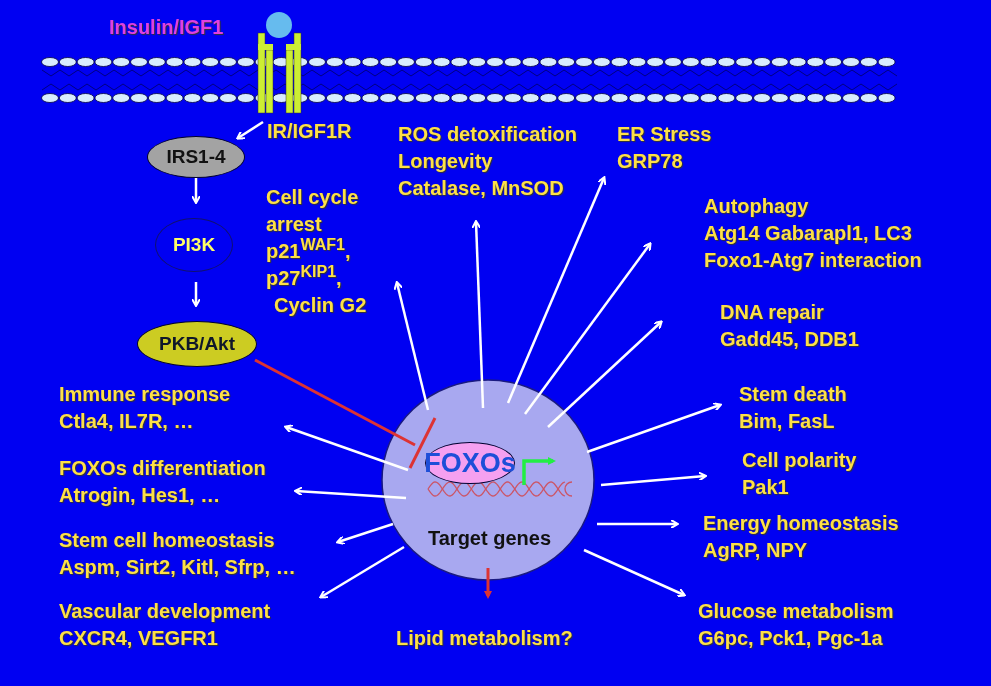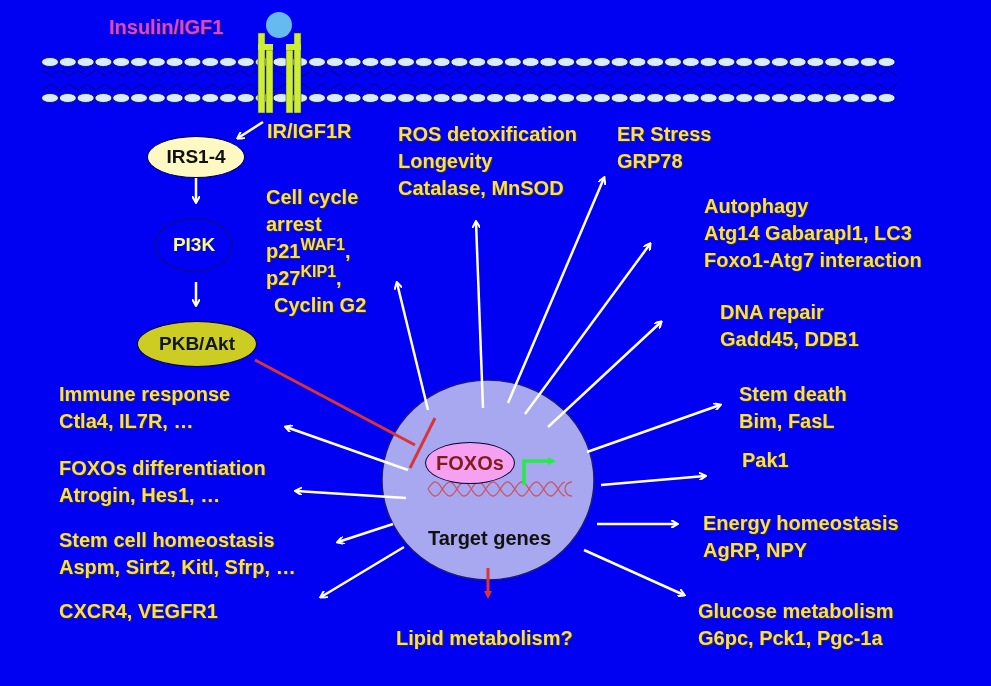"IRS1-4" div.node { background: #fef9c3 -> #a3a3a3 }
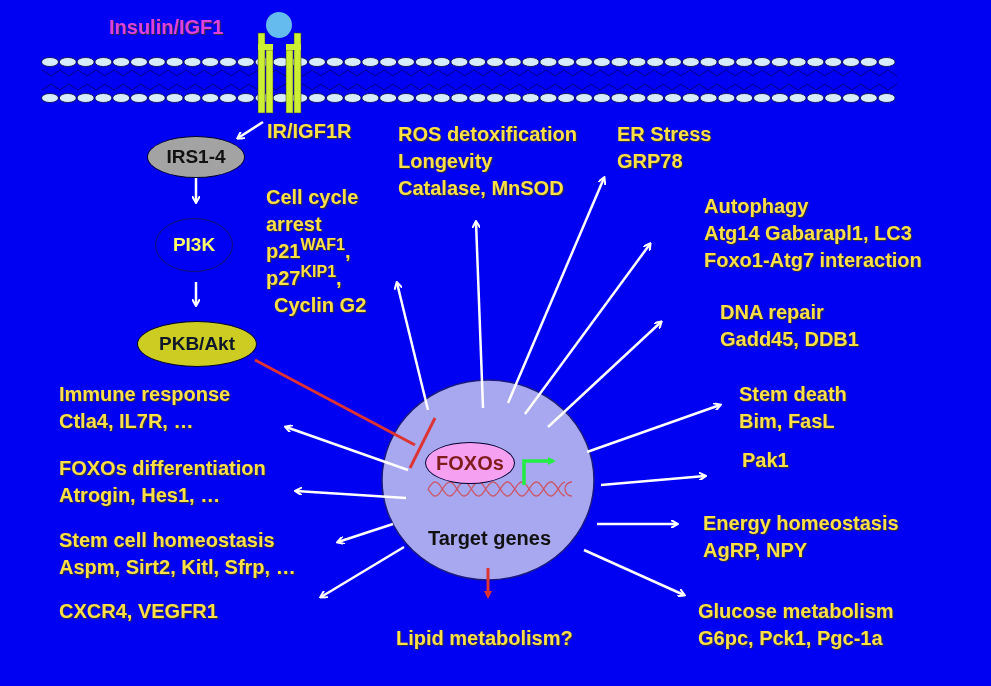"FOXOs" div.node { color: #7f1d1d -> #1d4ed8; font-size: 20px -> 27px }
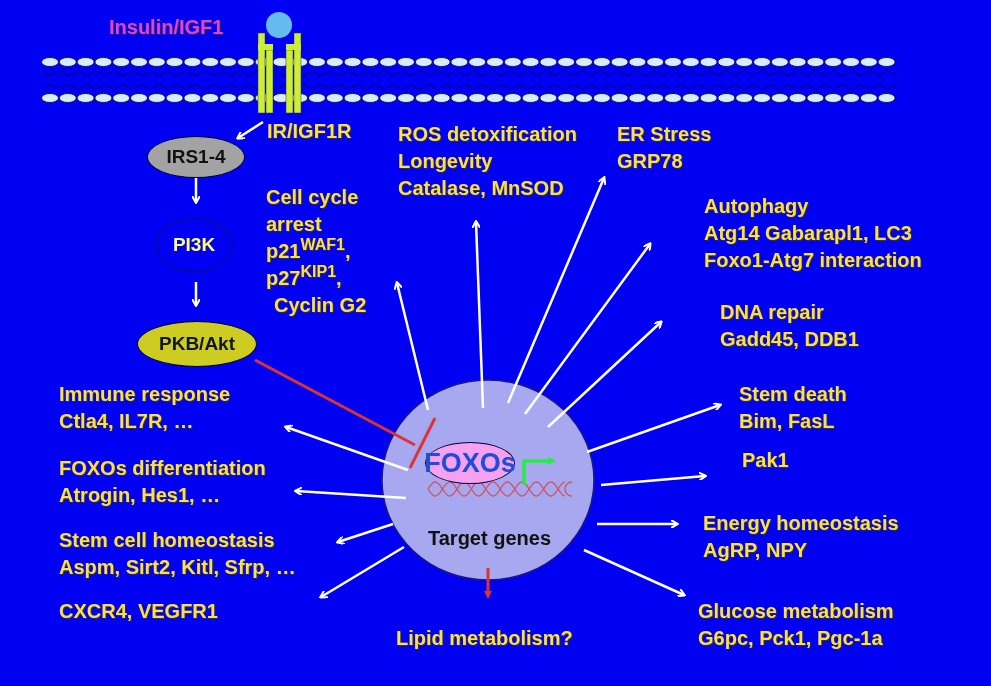"Cell polarity" div { html: none -> <div>Cell polarity</div> }
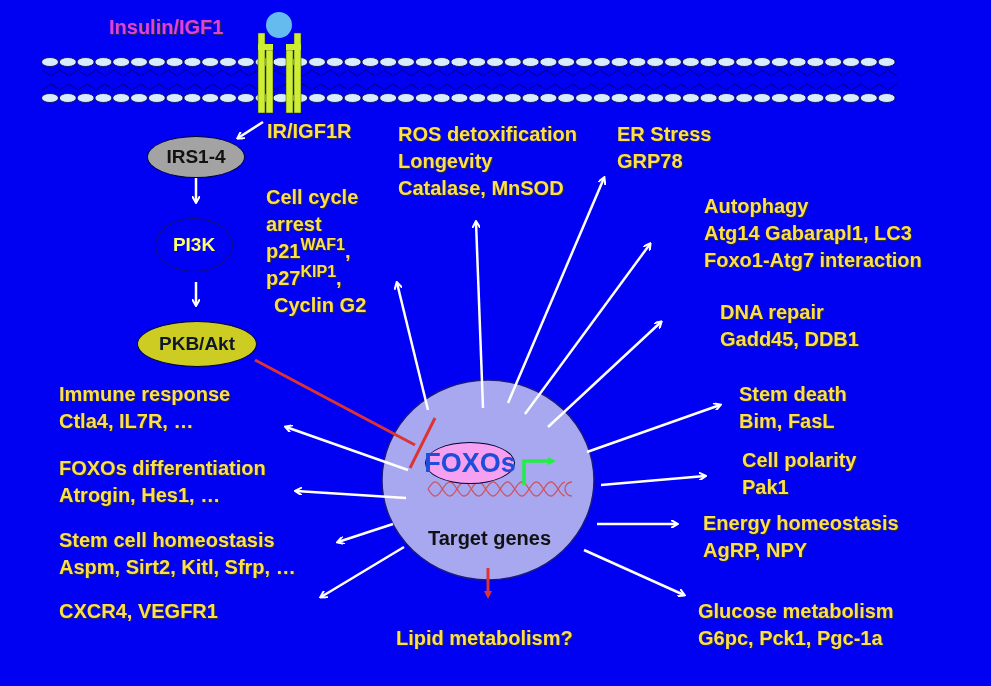"Vascular development" div { html: none -> <div>Vascular development</div> }
